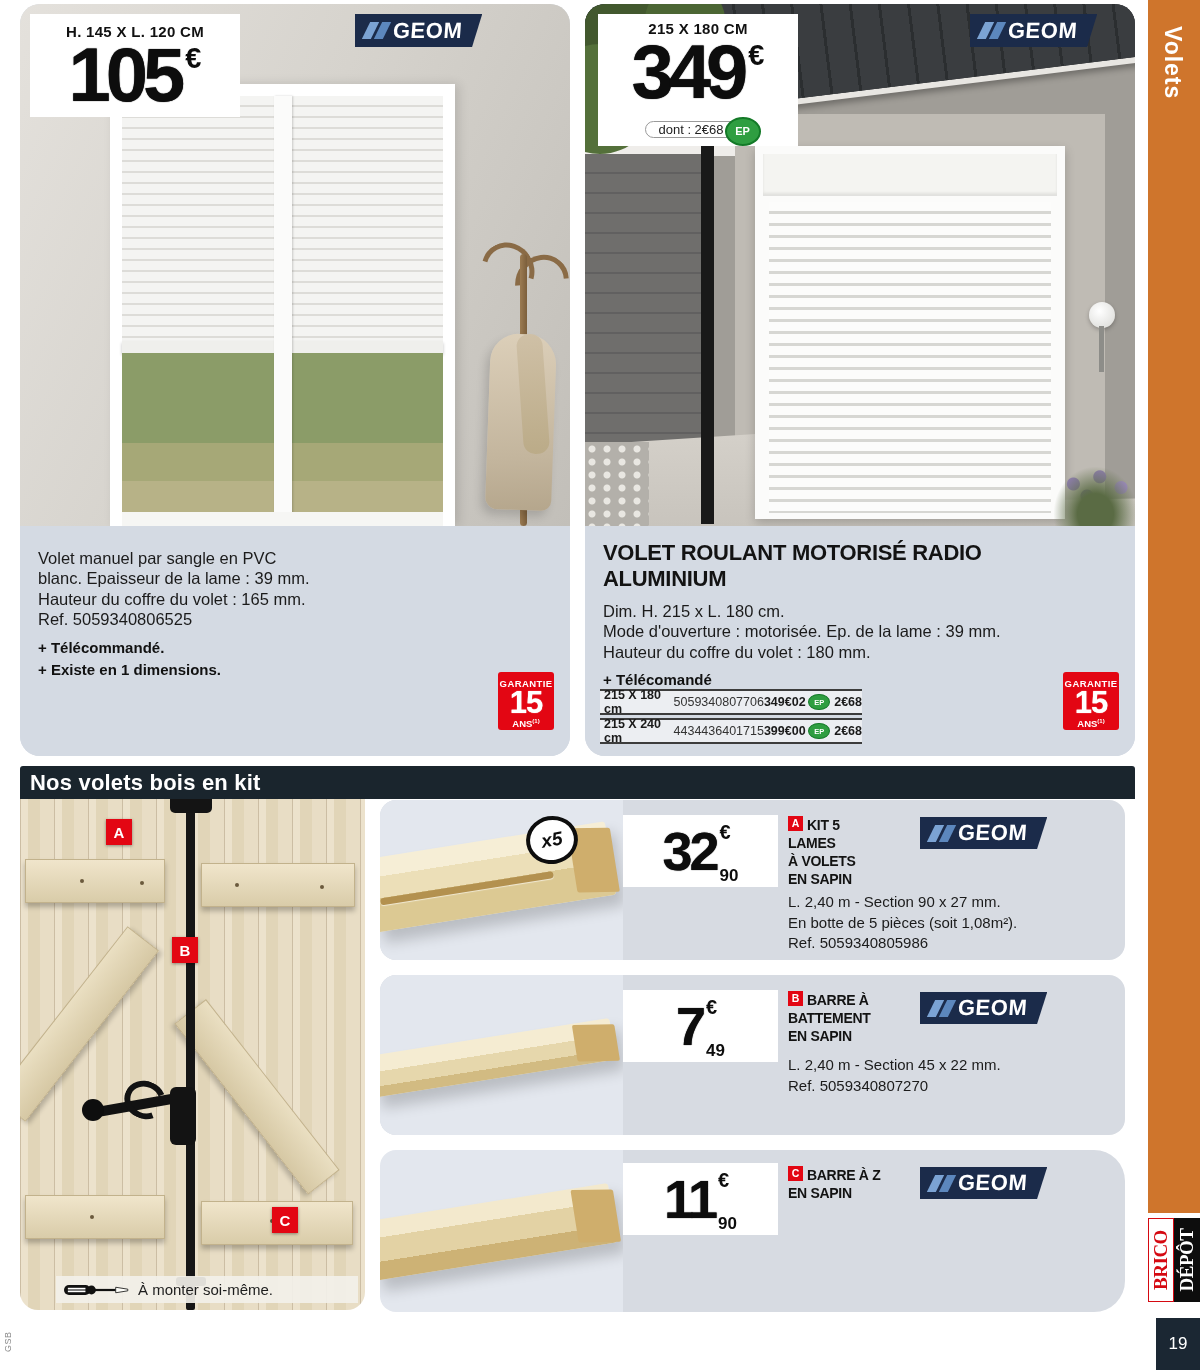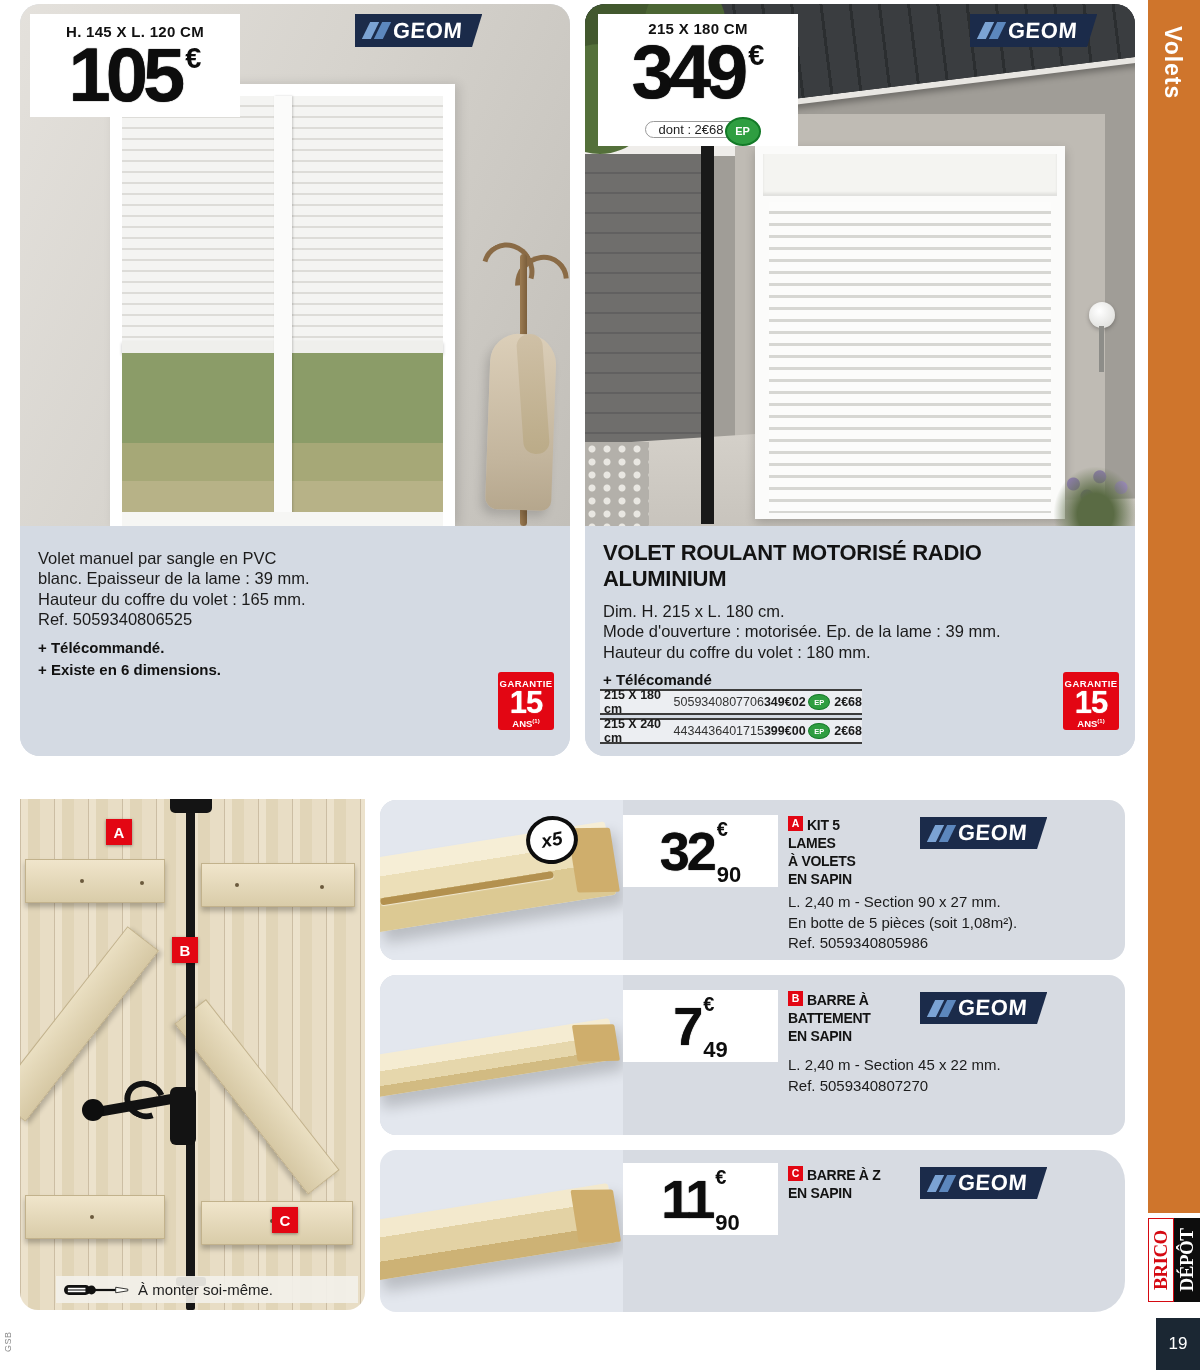"+ Télécommandé." div.pbullets { text: 6 -> 1 }
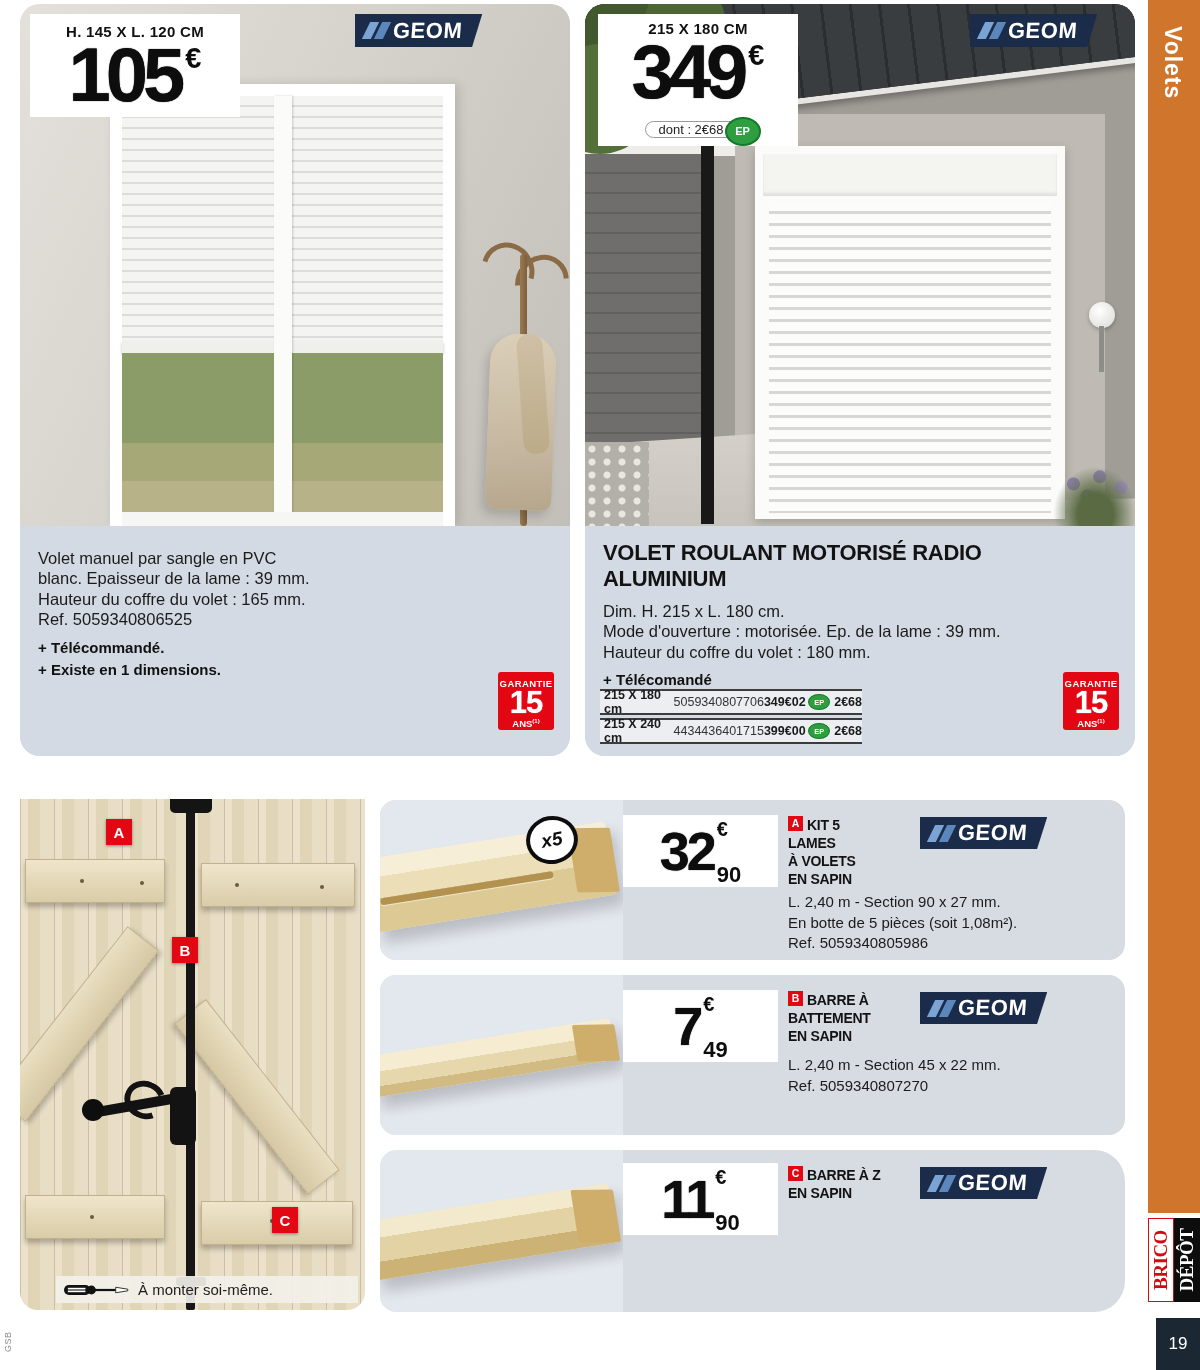"Nos volets bois en kit" div.kit-header { html: none -> <div> <span>Nos volets bois en kit</span> </div> }
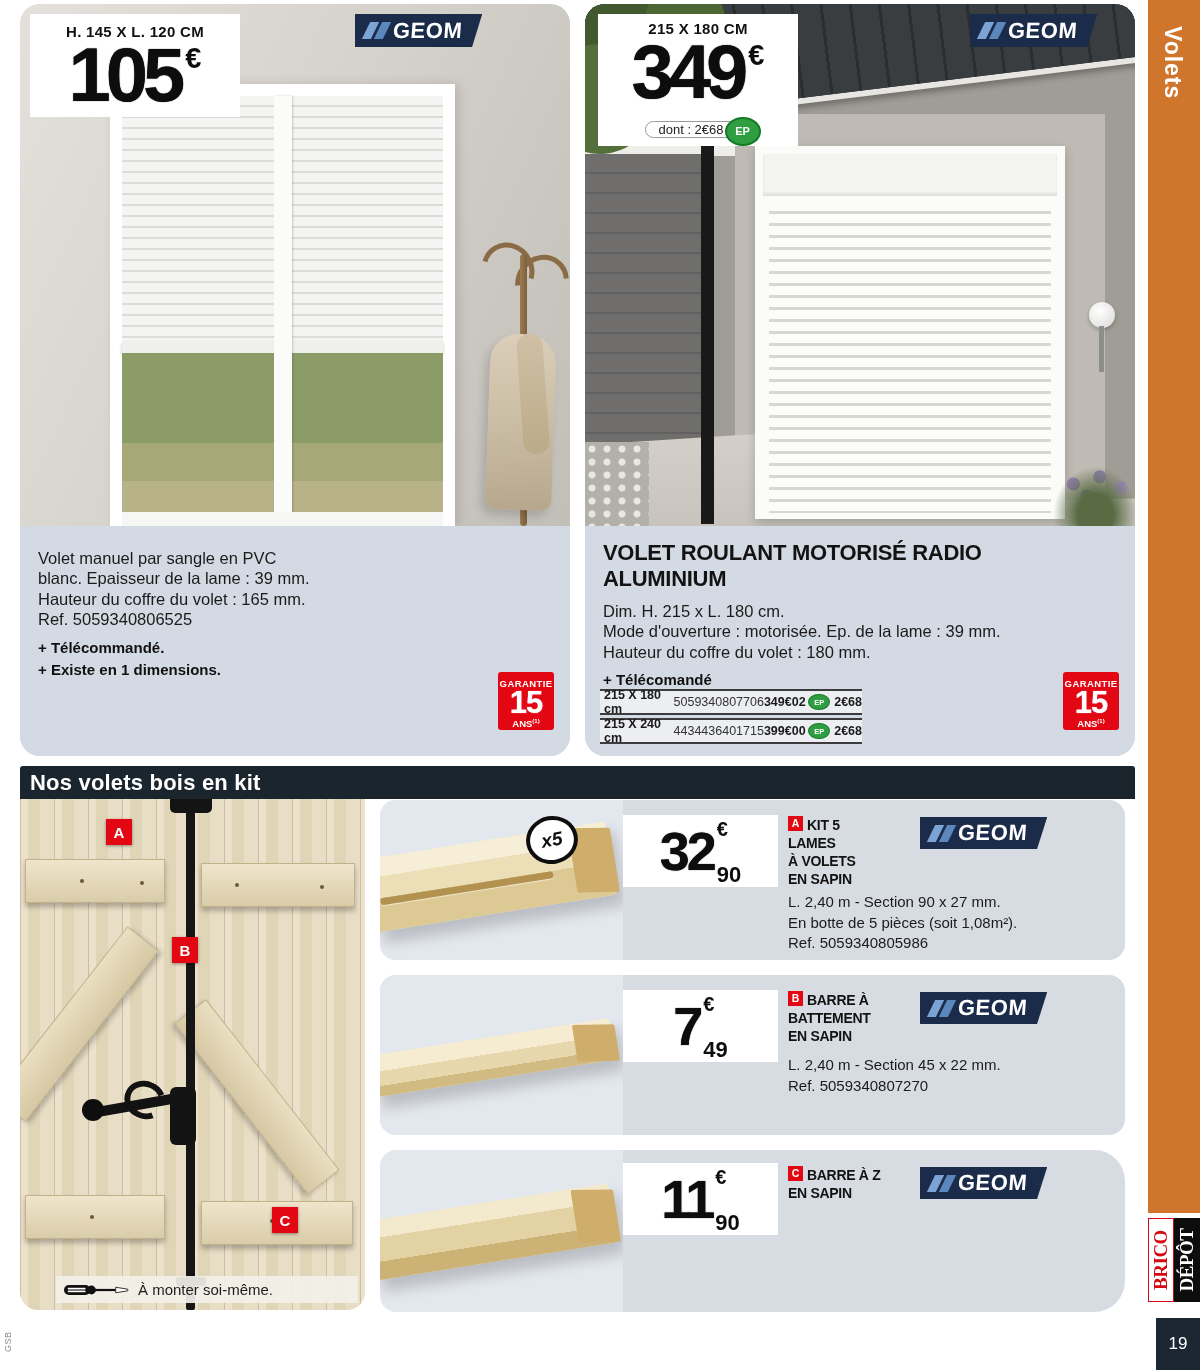"90" .kp-cents { font-size: 22px -> 17px }
